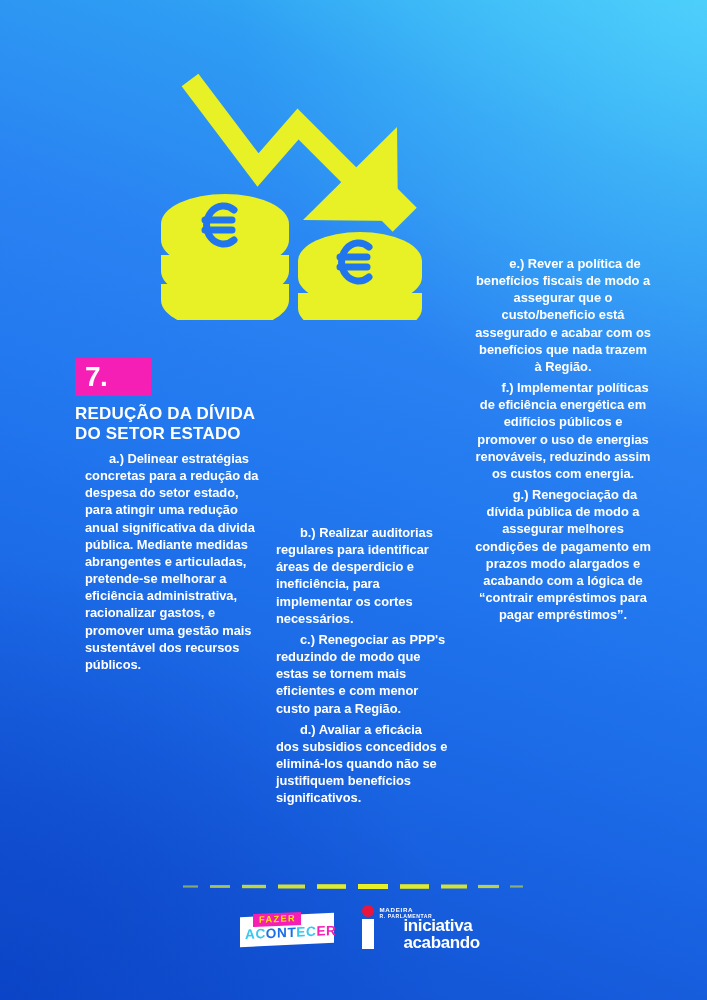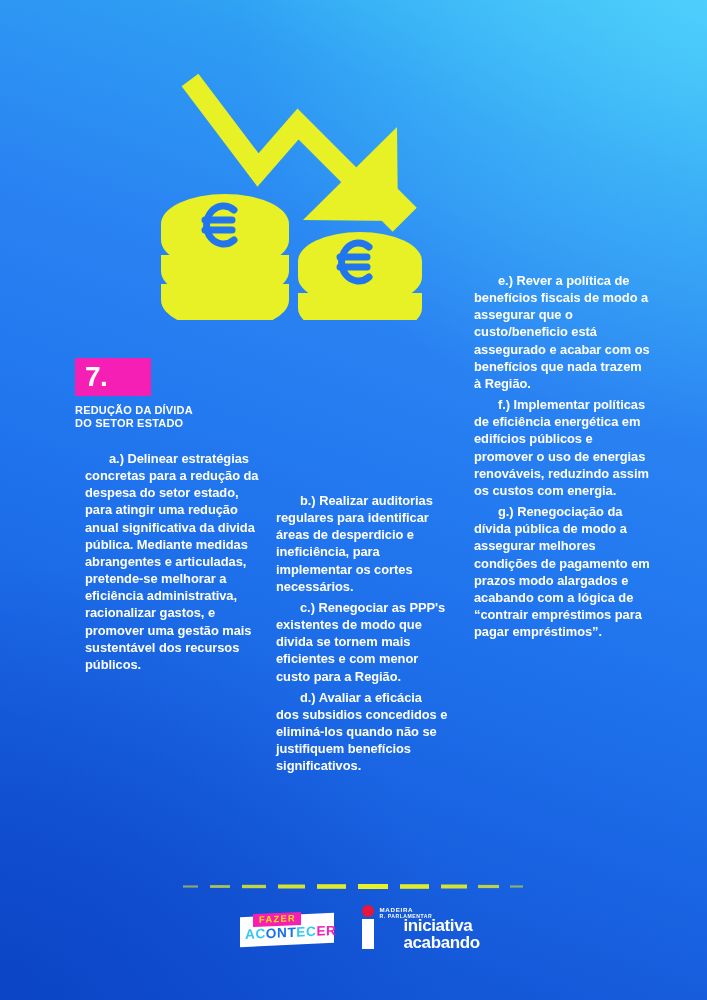"e.) Rever a política de" #col-c { text-align: none -> center; top: 272px -> 255px }
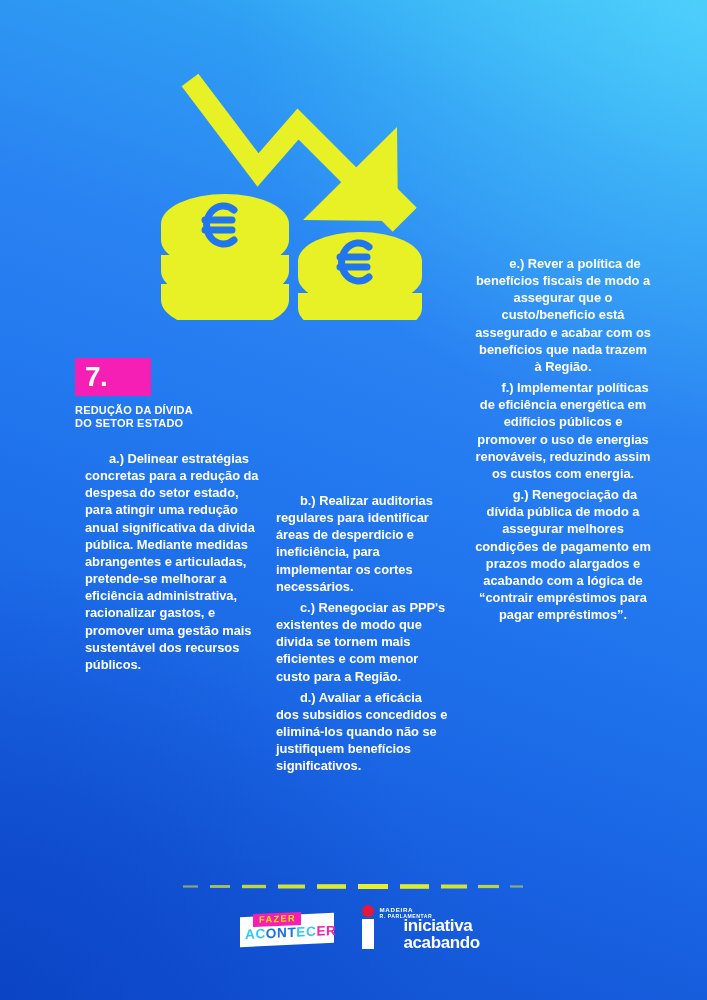"REDUÇÃO DA DÍVIDA" .sec-title { font-size: 11px -> 17px }
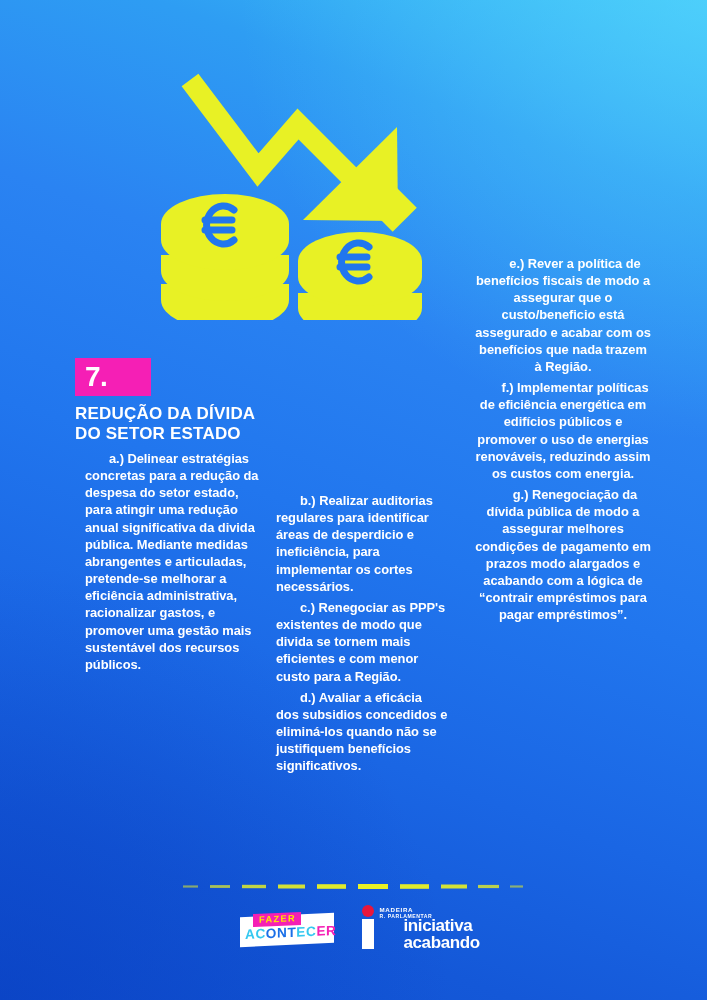"b.) Realizar auditorias regulares para" #col-b { top: 492px -> 524px }
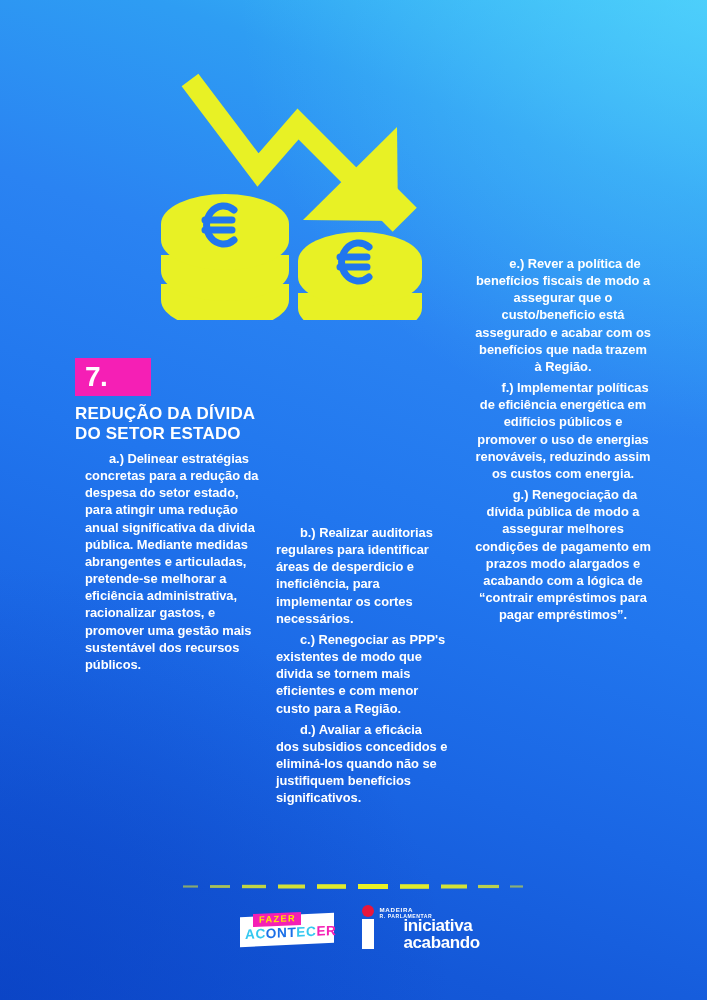"c.) Renegociar as PPP's existentes" p { text: existentes de modo que divida -> reduzindo de modo que estas }
